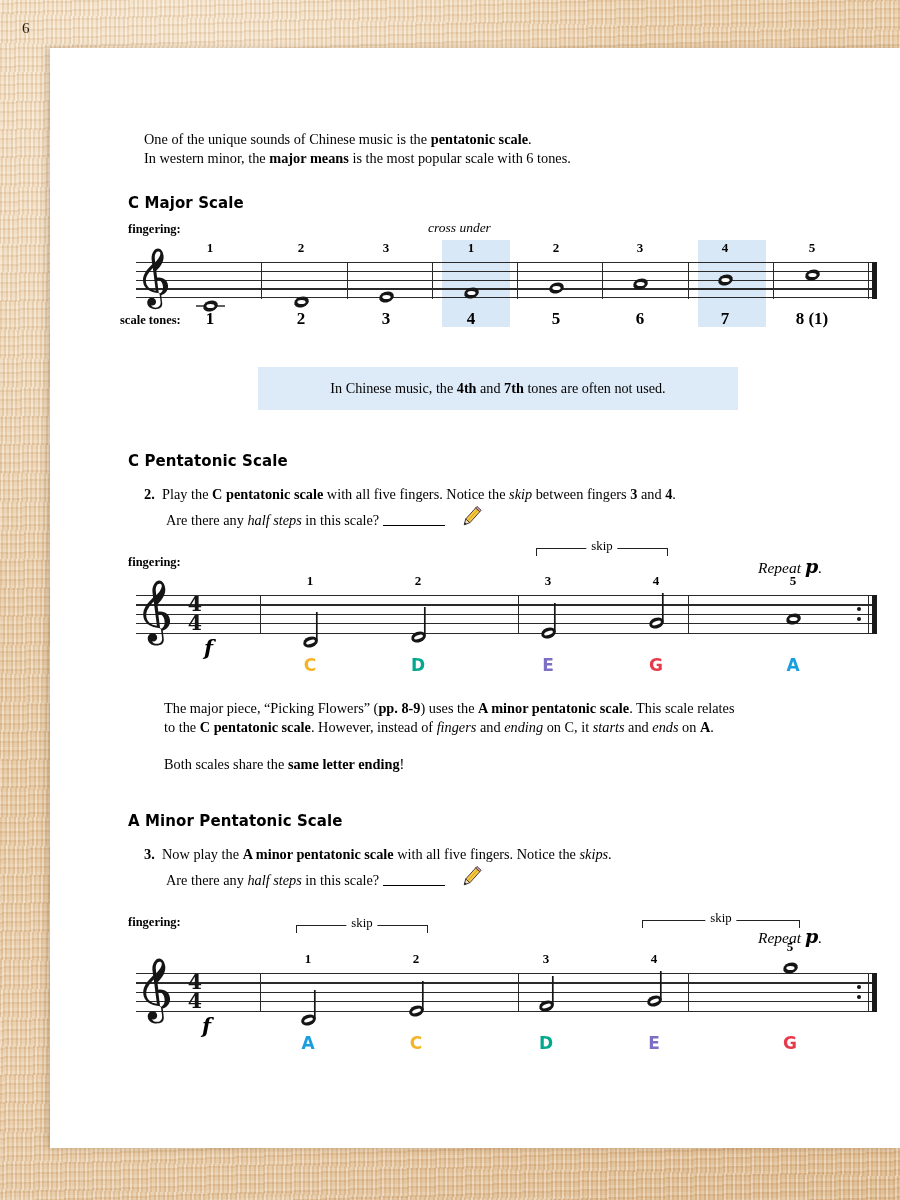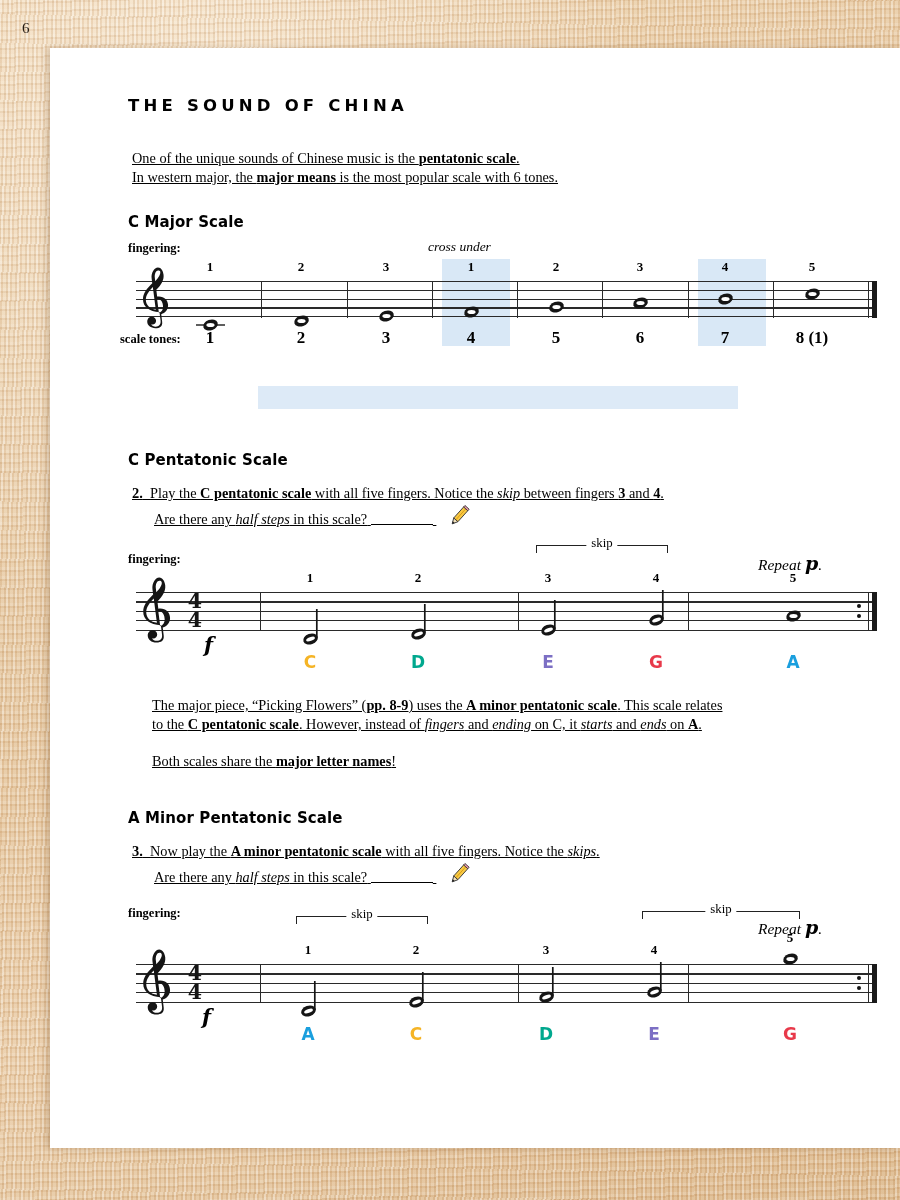"THE SOUND OF CHINA" h1.title { html: <h1>THE SOUND OF CHINA</h1> -> none }
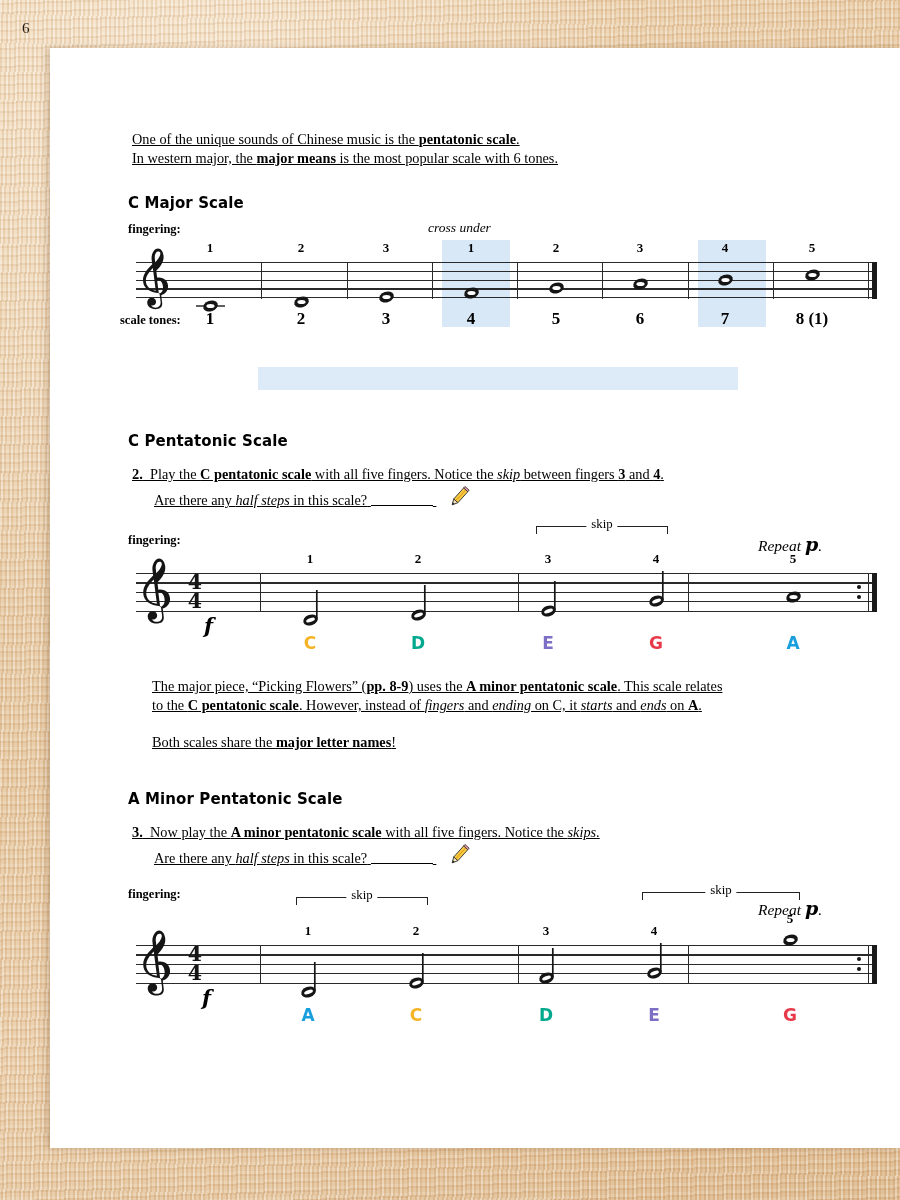"One of the unique sounds" p.body { margin: 4px -> 16px; text-decoration: underline -> none }
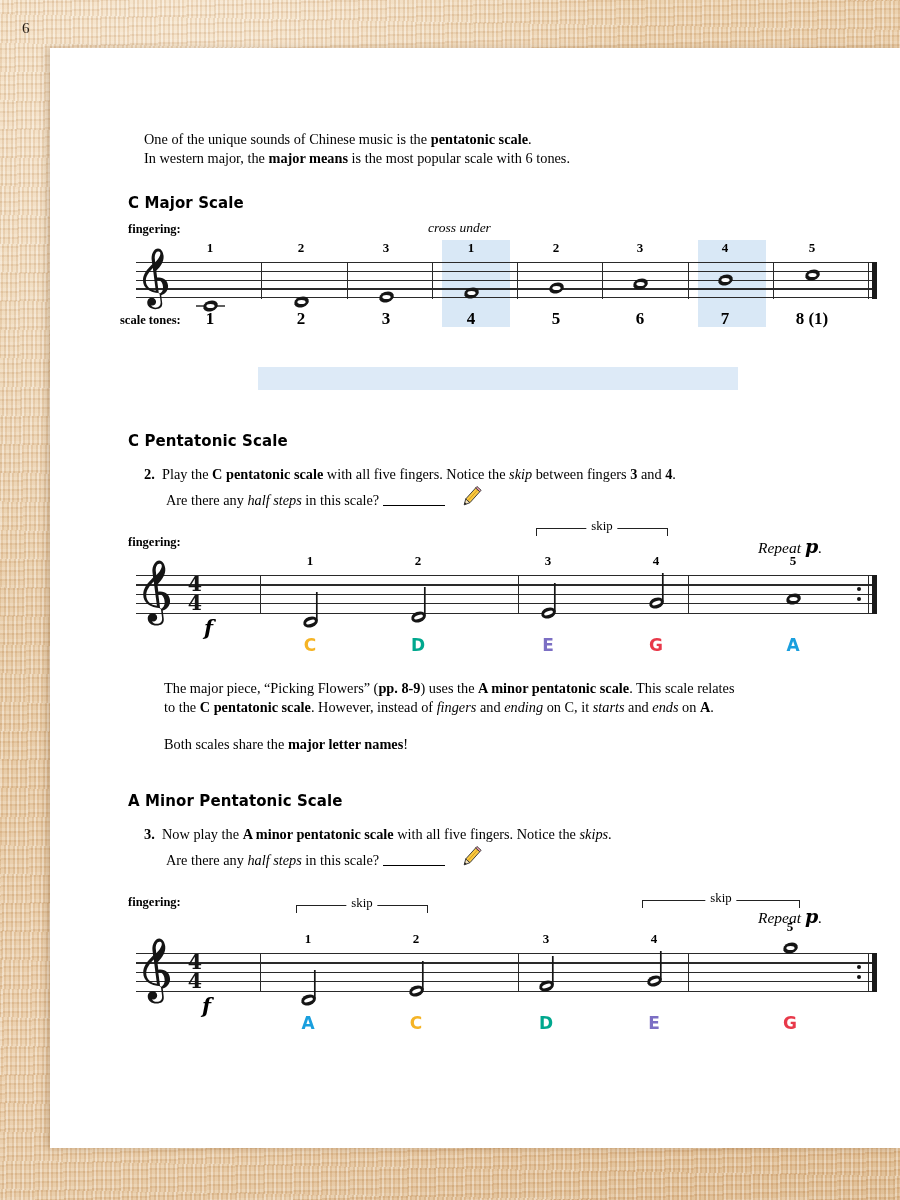"In western major, the" span { text: major -> minor }
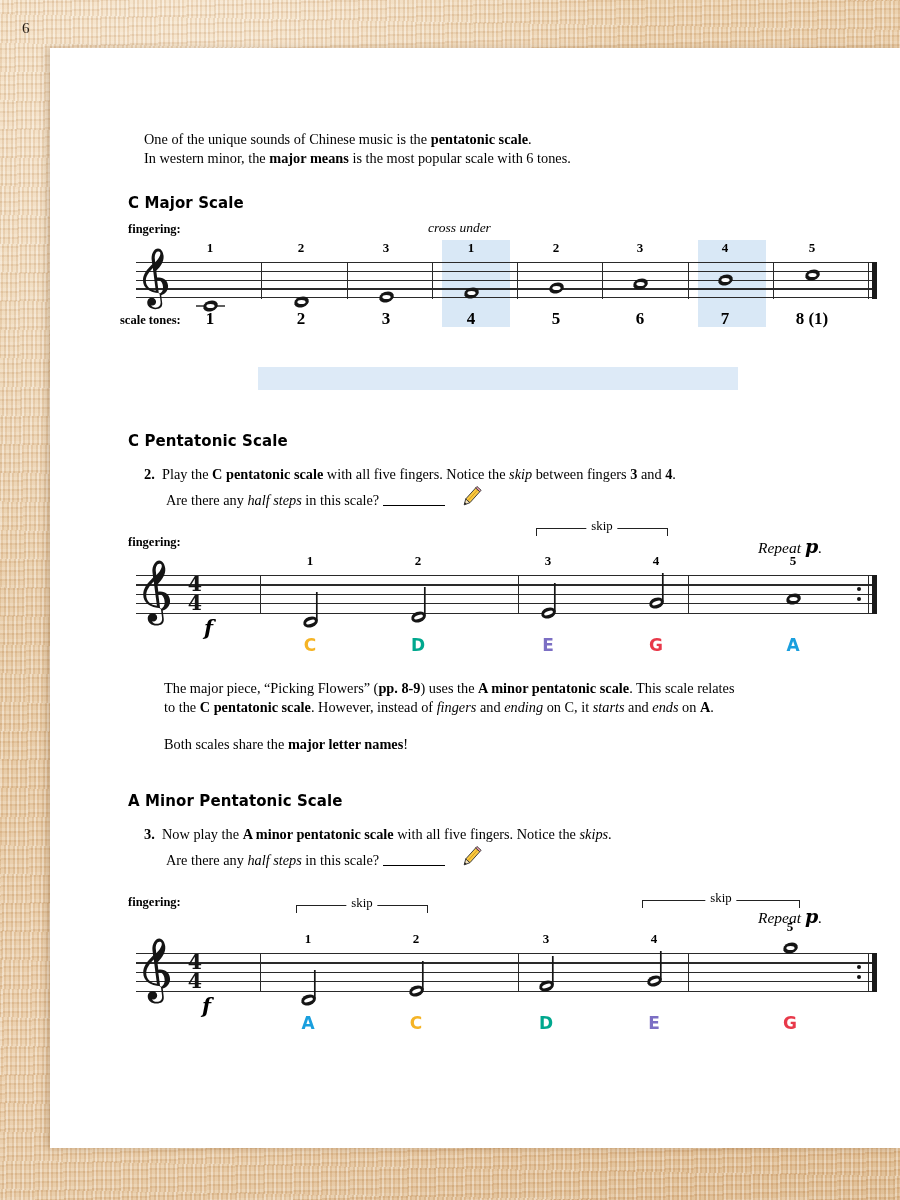"In Chinese music, the 4th" div { html: none -> <div><span>In Chinese music, the </span><span>4th</span><span> and </span><span>7th</span><span> tones are often not used.</span></div> }
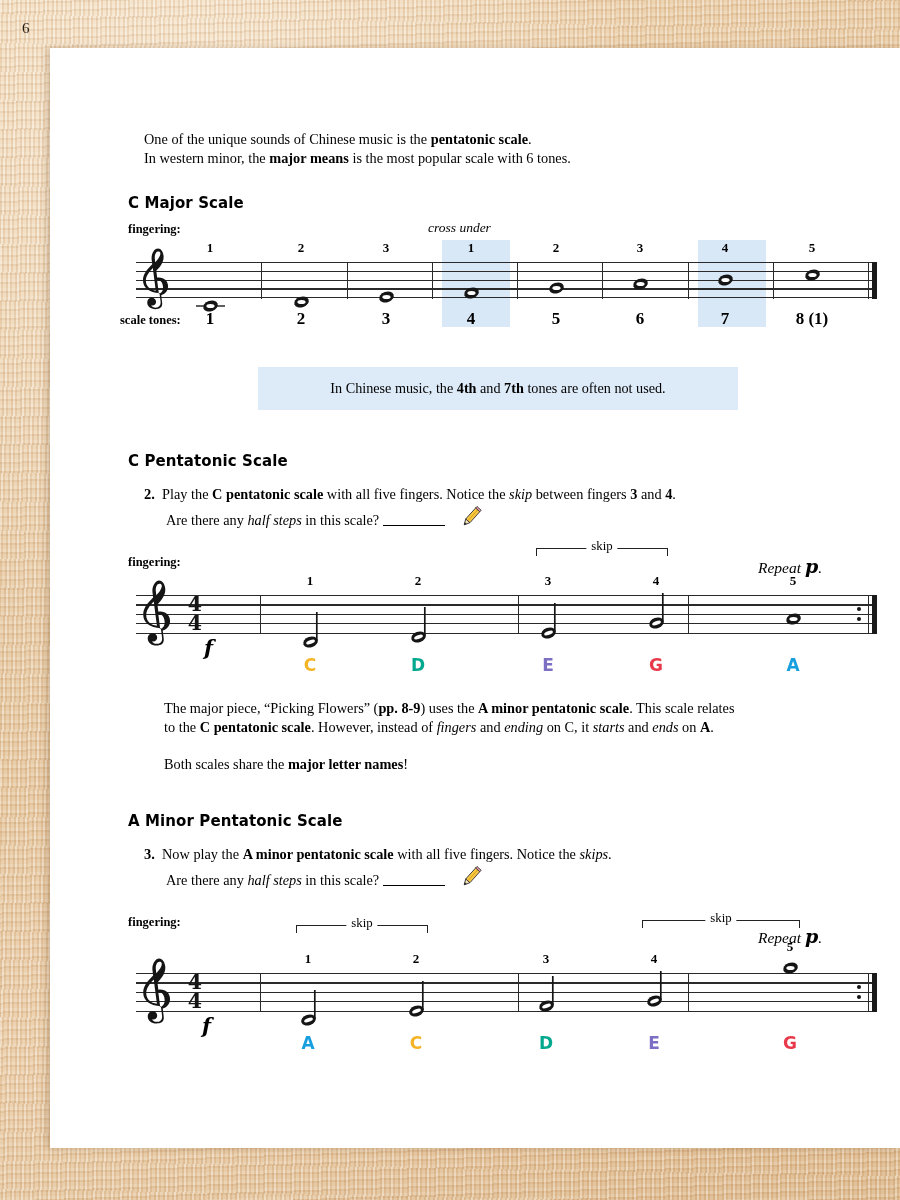"major letter names" span.b { text: major letter names -> same letter ending }
